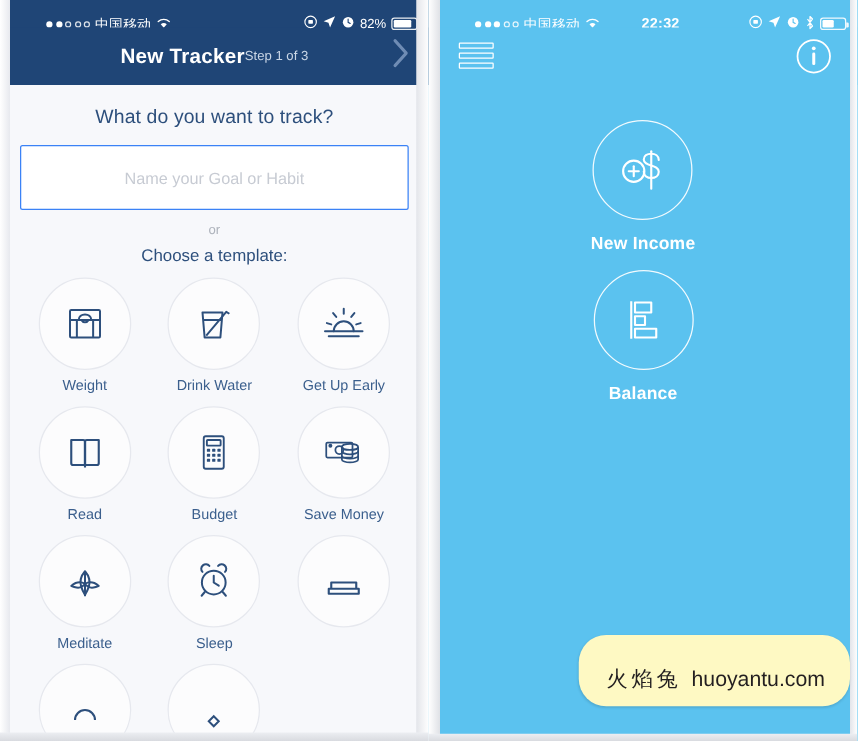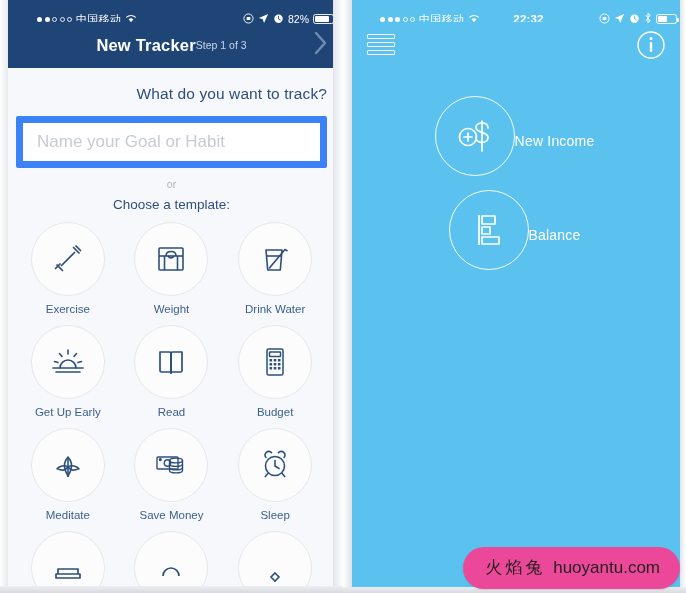"What do you want to" .question { text-align: right -> center }
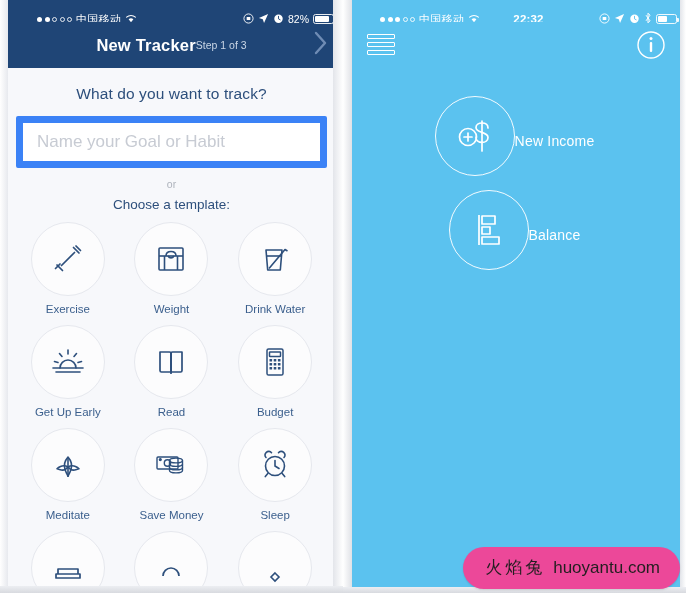"Name your Goal or Habit" .goal-input { border: 7px solid #3b82f6 -> 1px solid #3b82f6; font-size: 17px -> 13px; text-align: none -> center }
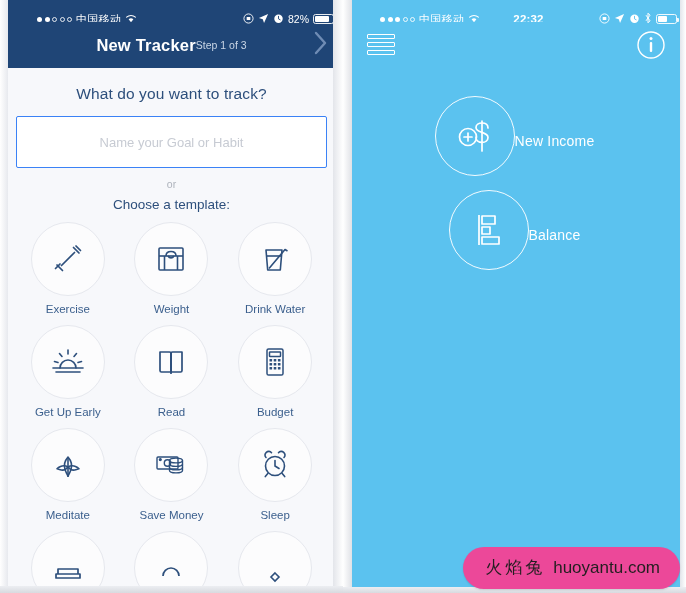"New Income" .action { flex-direction: row -> column; font-weight: none -> bold }
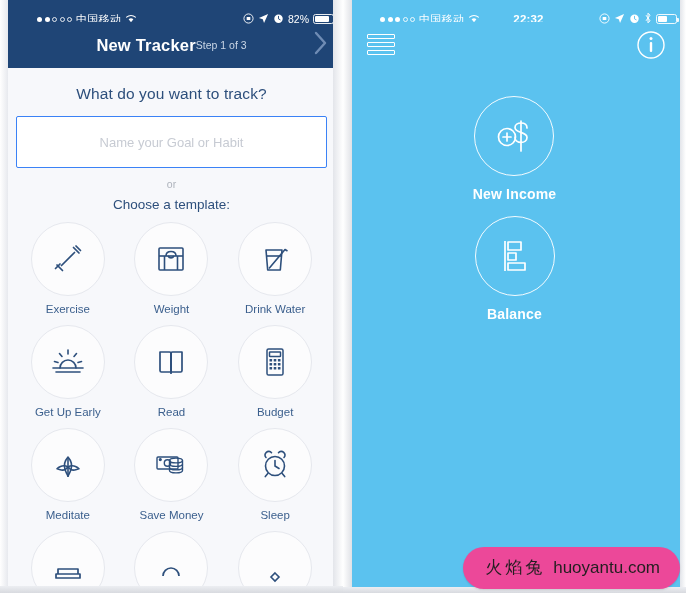"Exercise" div.tile { html: <div> <div> <svg> <g> <line></line> <line></line> <line></line> <line></line> <line></line> </g> </svg> </div> <div>Exercise</div> </div> -> none }
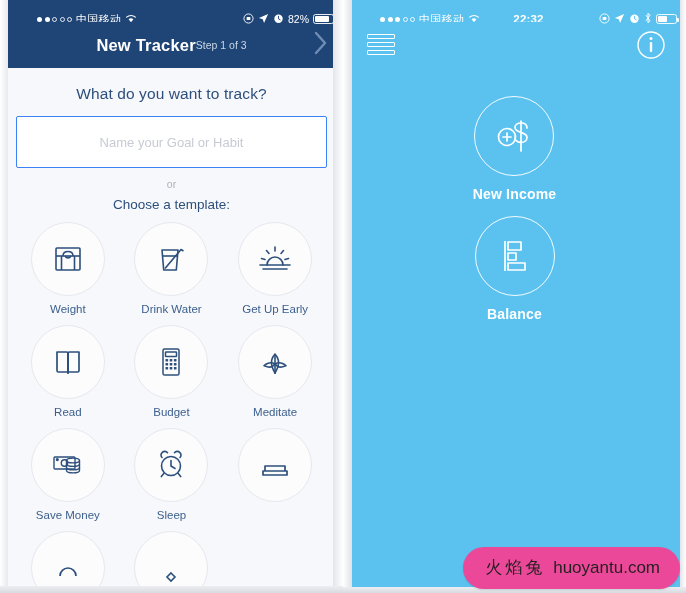"Meditate" div.tile { order: before "Save Money" -> after "Save Money" }
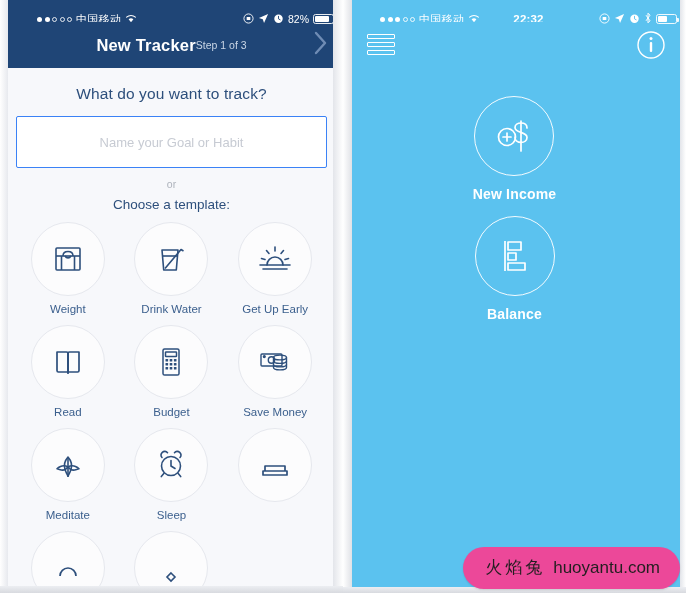"火焰兔" .watermark { background: #ec4899 -> #fef9c3; bottom: 4px -> 28px; padding: 9px 20px 10px 22px -> 24px 20px 10px 22px }
